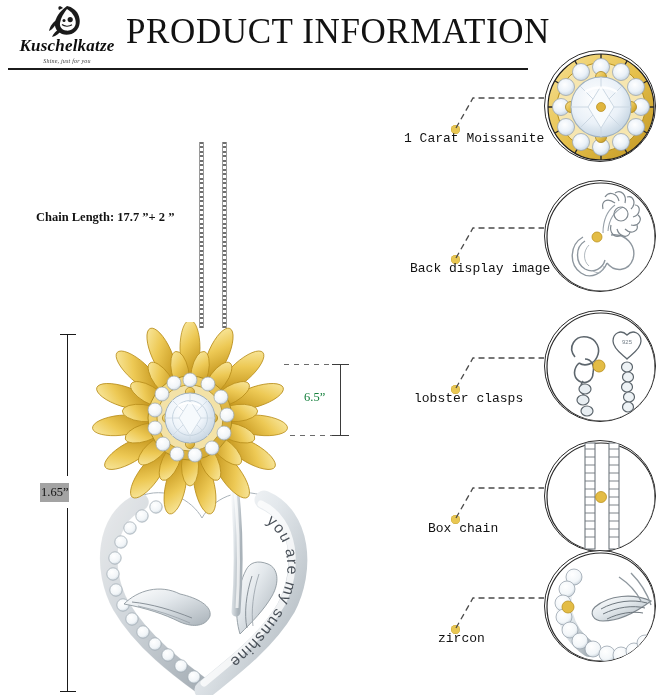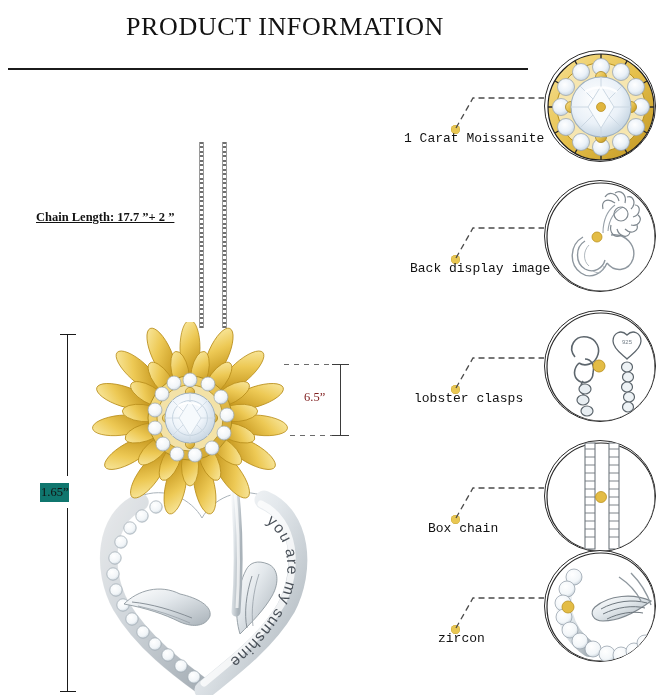"Kuschelkatze" div { html: none -> <div> <svg> <path></path> <path></path> <path></path> <circle></circle> <circle></circle> <path></path> <path></path> <path></path> </svg> <div>Kuschelkatze</div> <div>Shine, just for you</div> </div> }
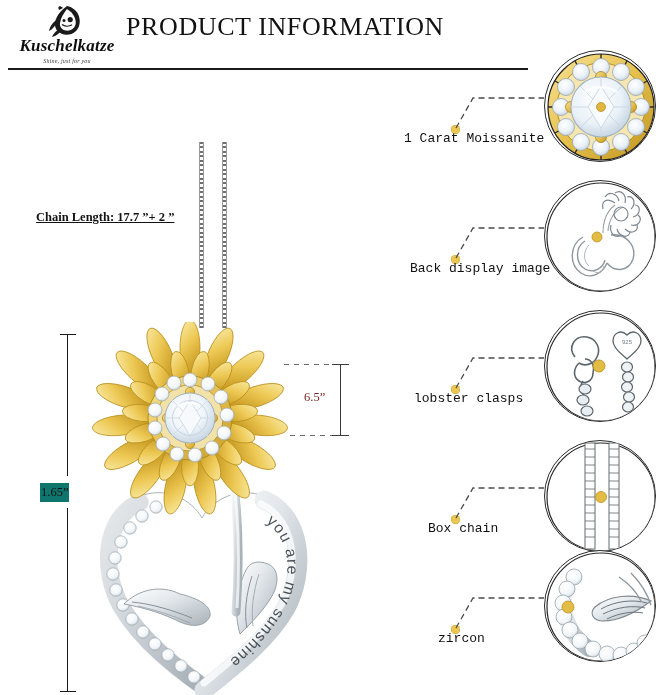"PRODUCT INFORMATION" #page-title { font-size: 26px -> 35px }
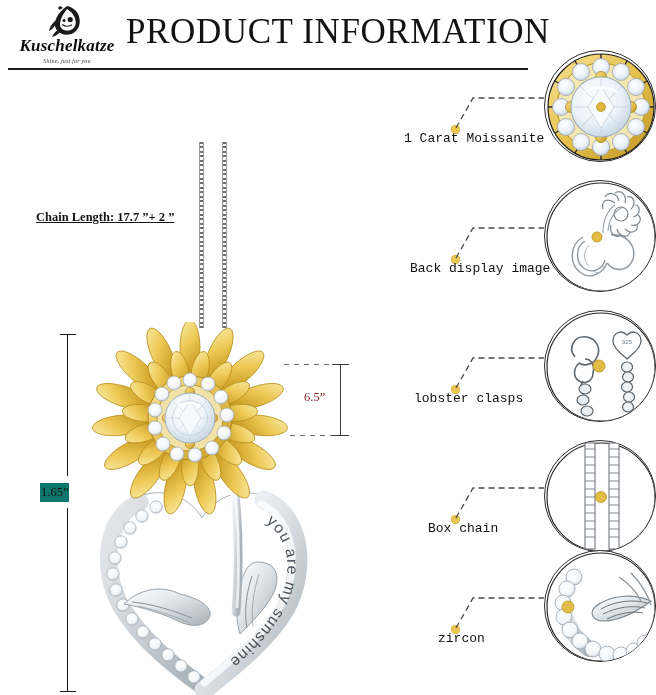"Chain Length: 17.7 ”+ 2" #chain-length-label { text-decoration: underline -> none }
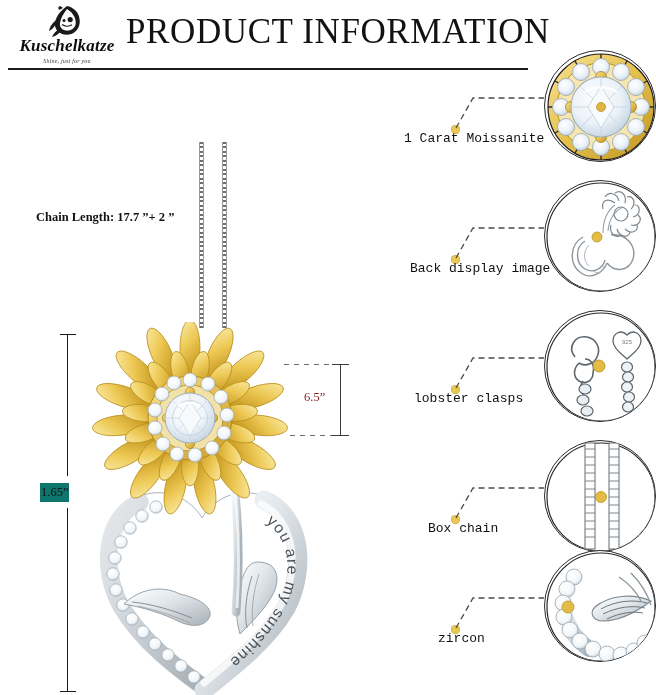"6.5”" #dim-sun-text { color: #7f1d1d -> #15803d }
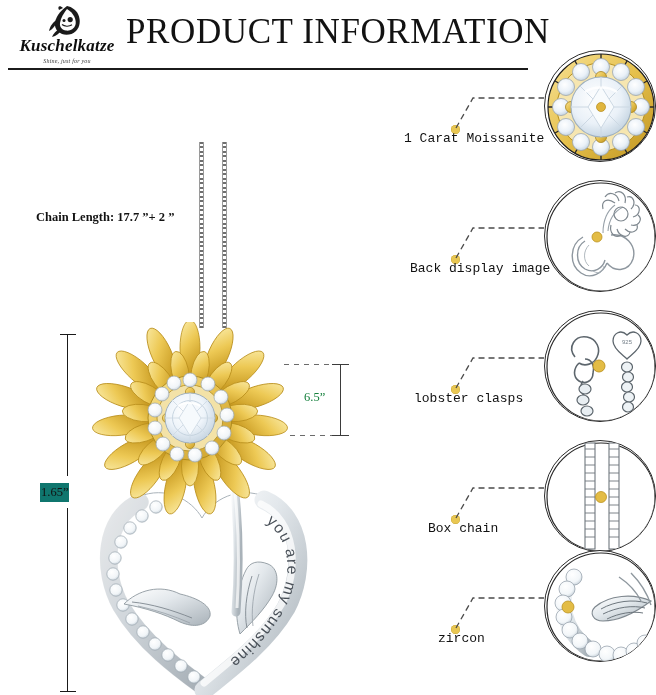"1.65”" #dim-v-text { background: #0f766e -> #a3a3a3 }
